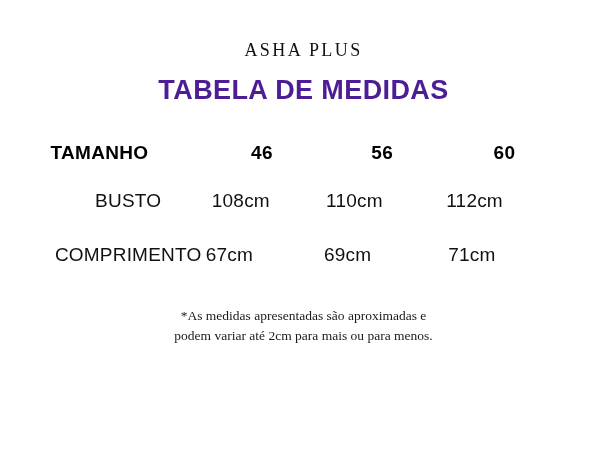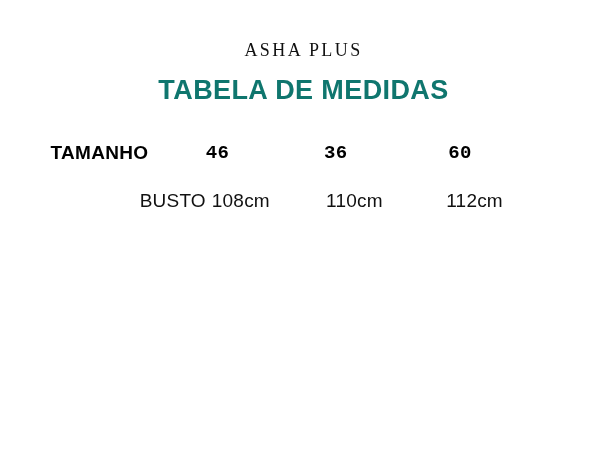"TABELA DE MEDIDAS" .doc-title { color: #0f766e -> #4c1d95 }
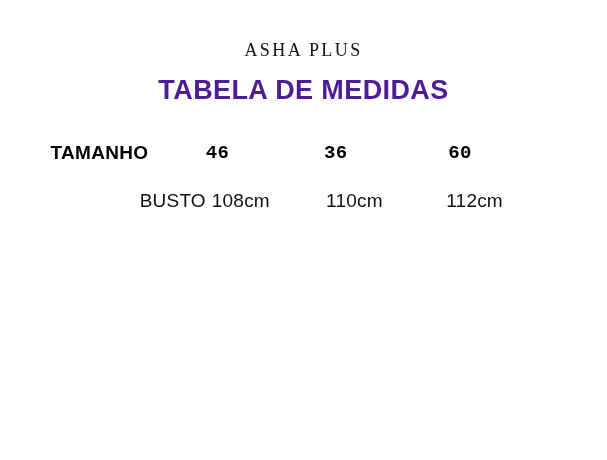"46" .head-size { font-family: Liberation Mono, monospace -> none; text-align: left -> center }
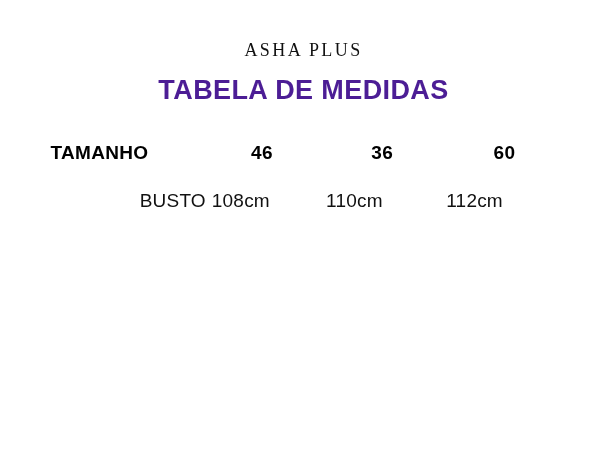"36" th.head-size { text: 36 -> 56 }
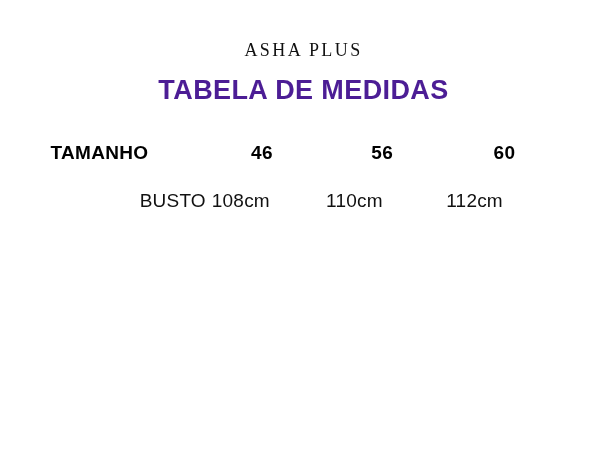"BUSTO" .row-label { text-align: right -> center }
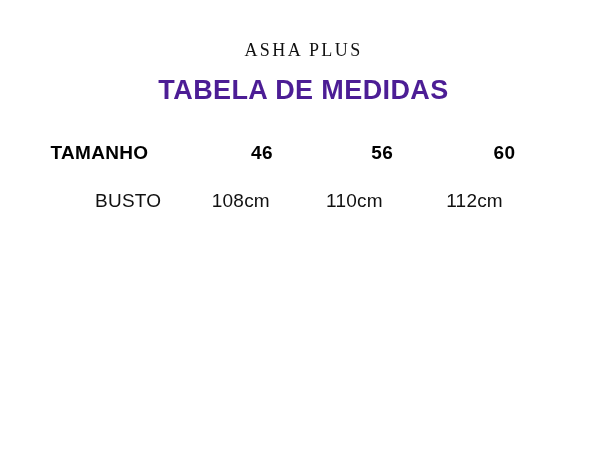"COMPRIMENTO" tr.body-row { html: none -> <tr> <td>COMPRIMENTO</td> <td>67cm</td> <td>69cm</td> <td>71cm</td> </tr> }
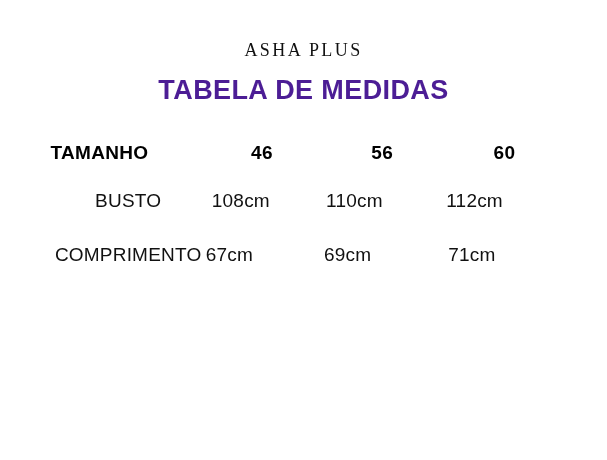"*As medidas apresentadas são aproximadas" div.footnote { html: none -> <div> <span>*As medidas apresentadas são aproximadas e</span> <span>podem variar até 2cm para mais ou para menos.</span> </div> }
